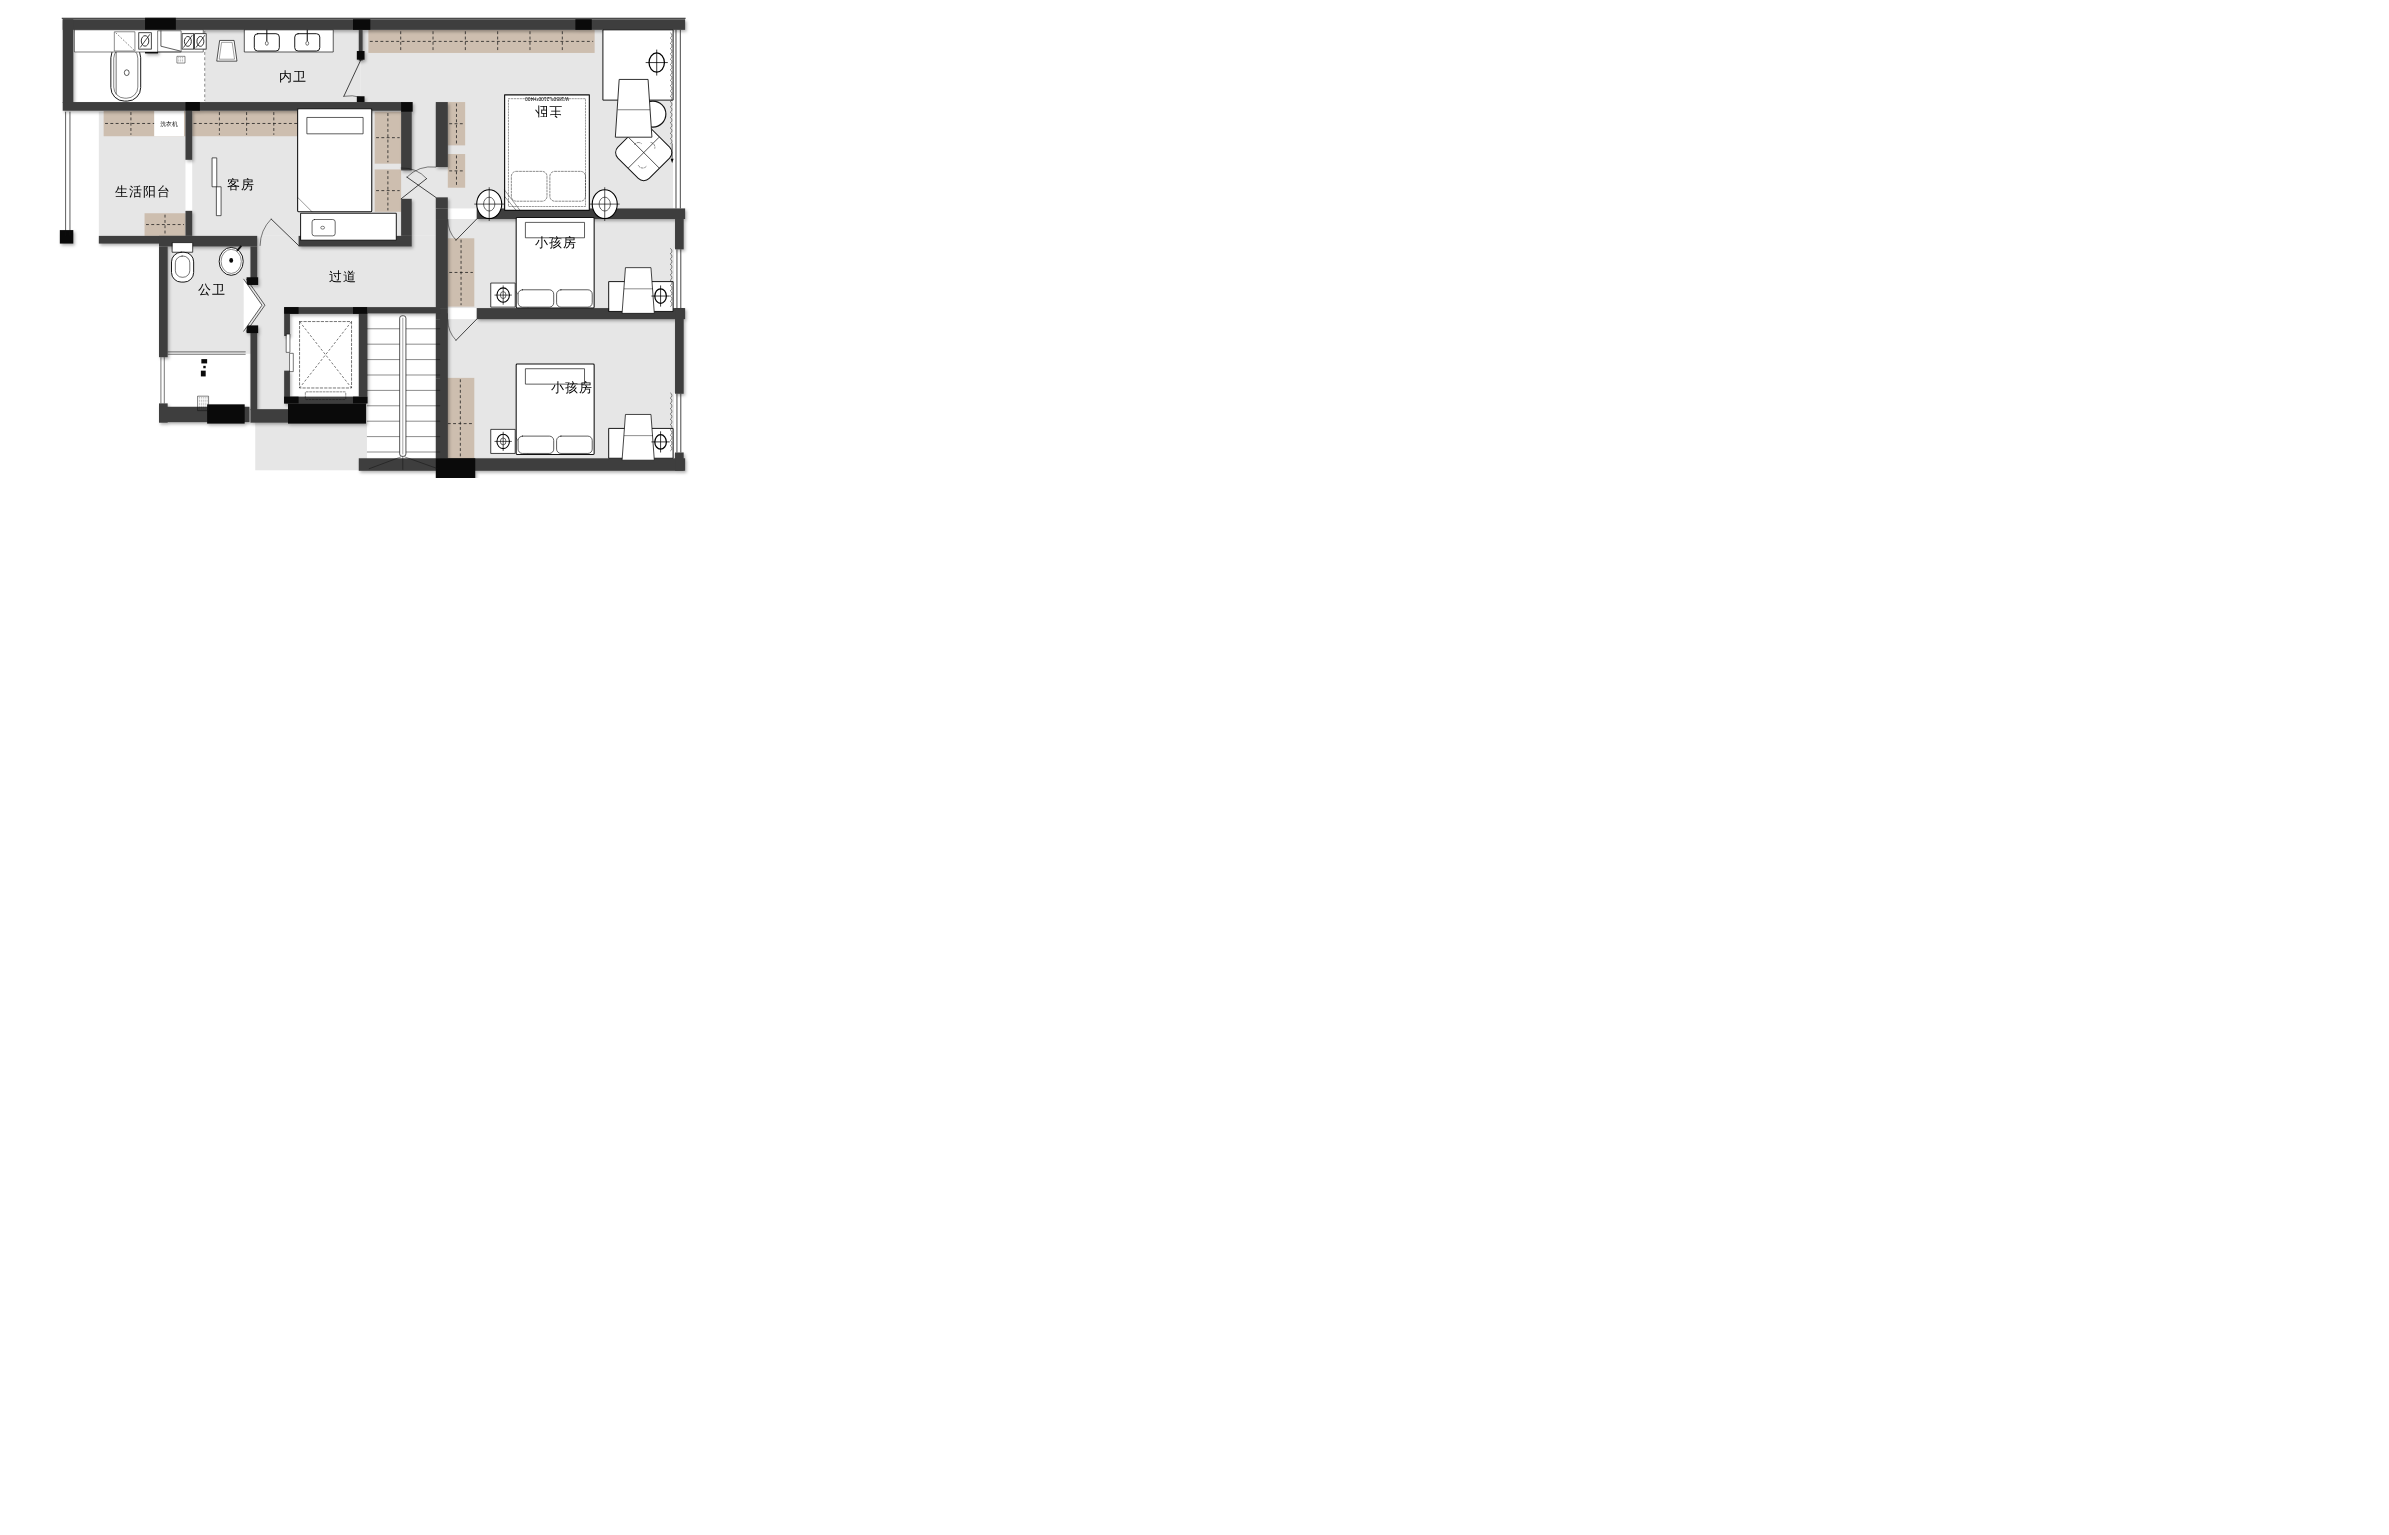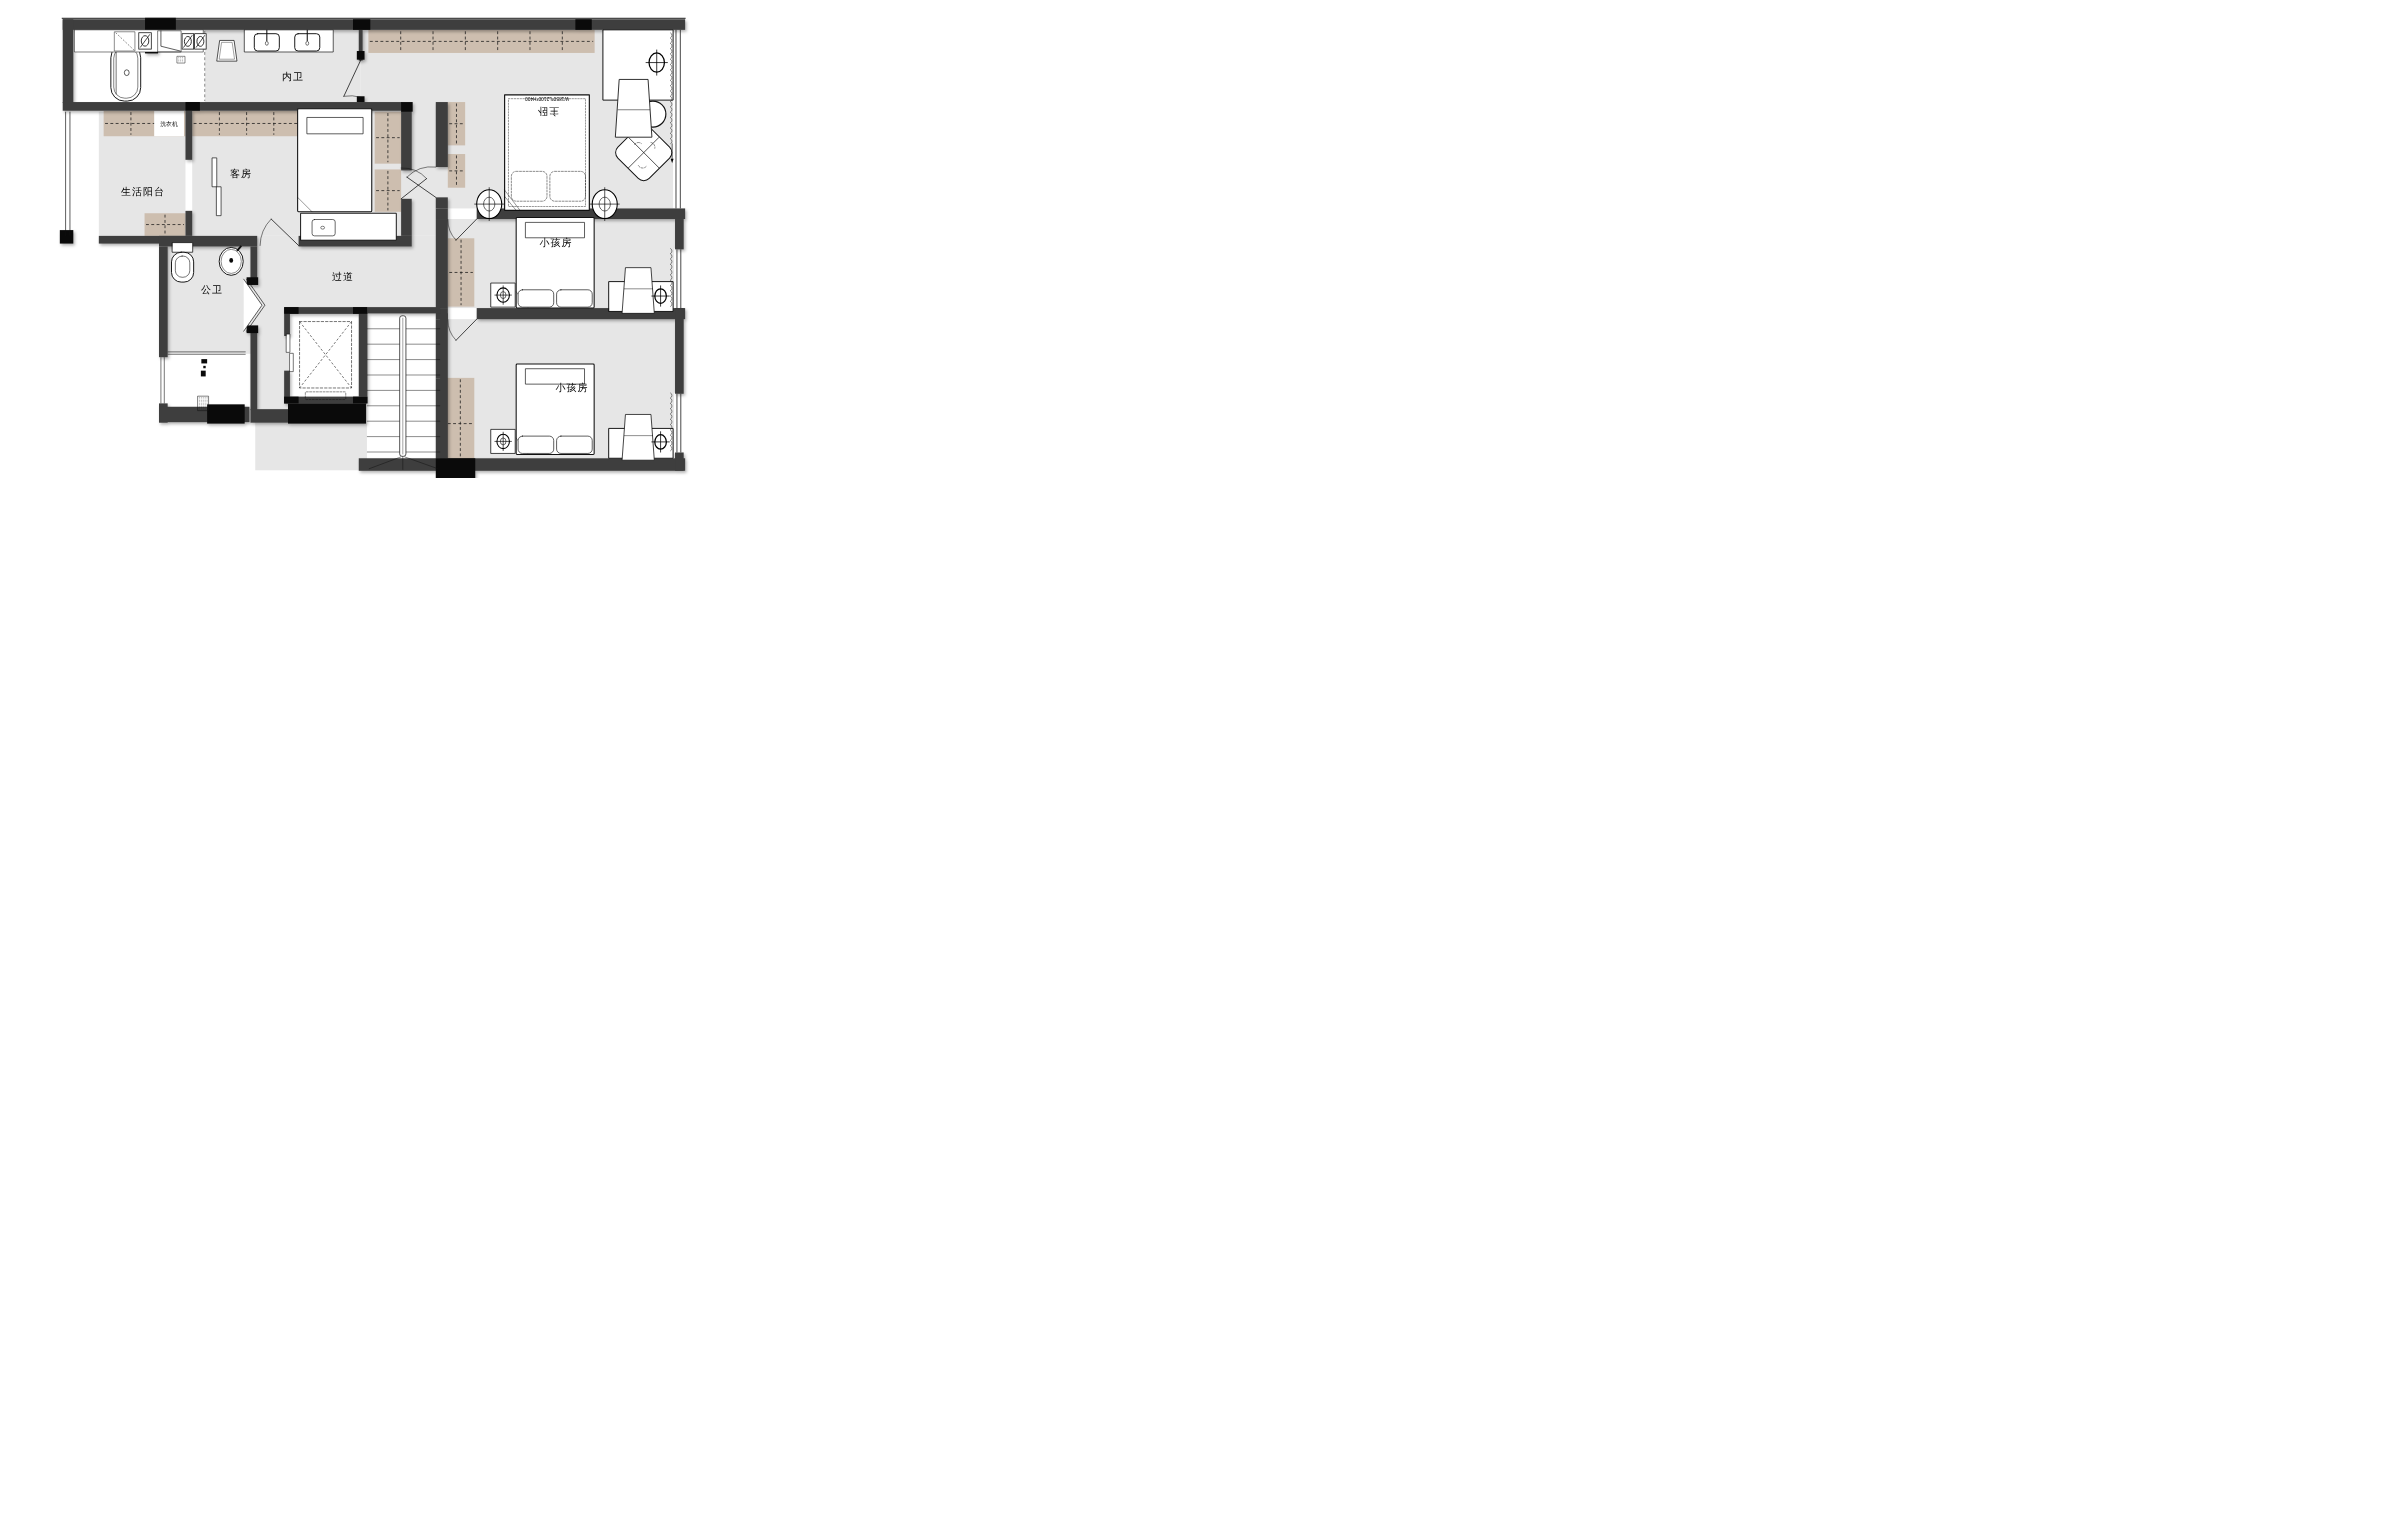"内卫" .lbl-lg { font-size: 10px -> 13px }
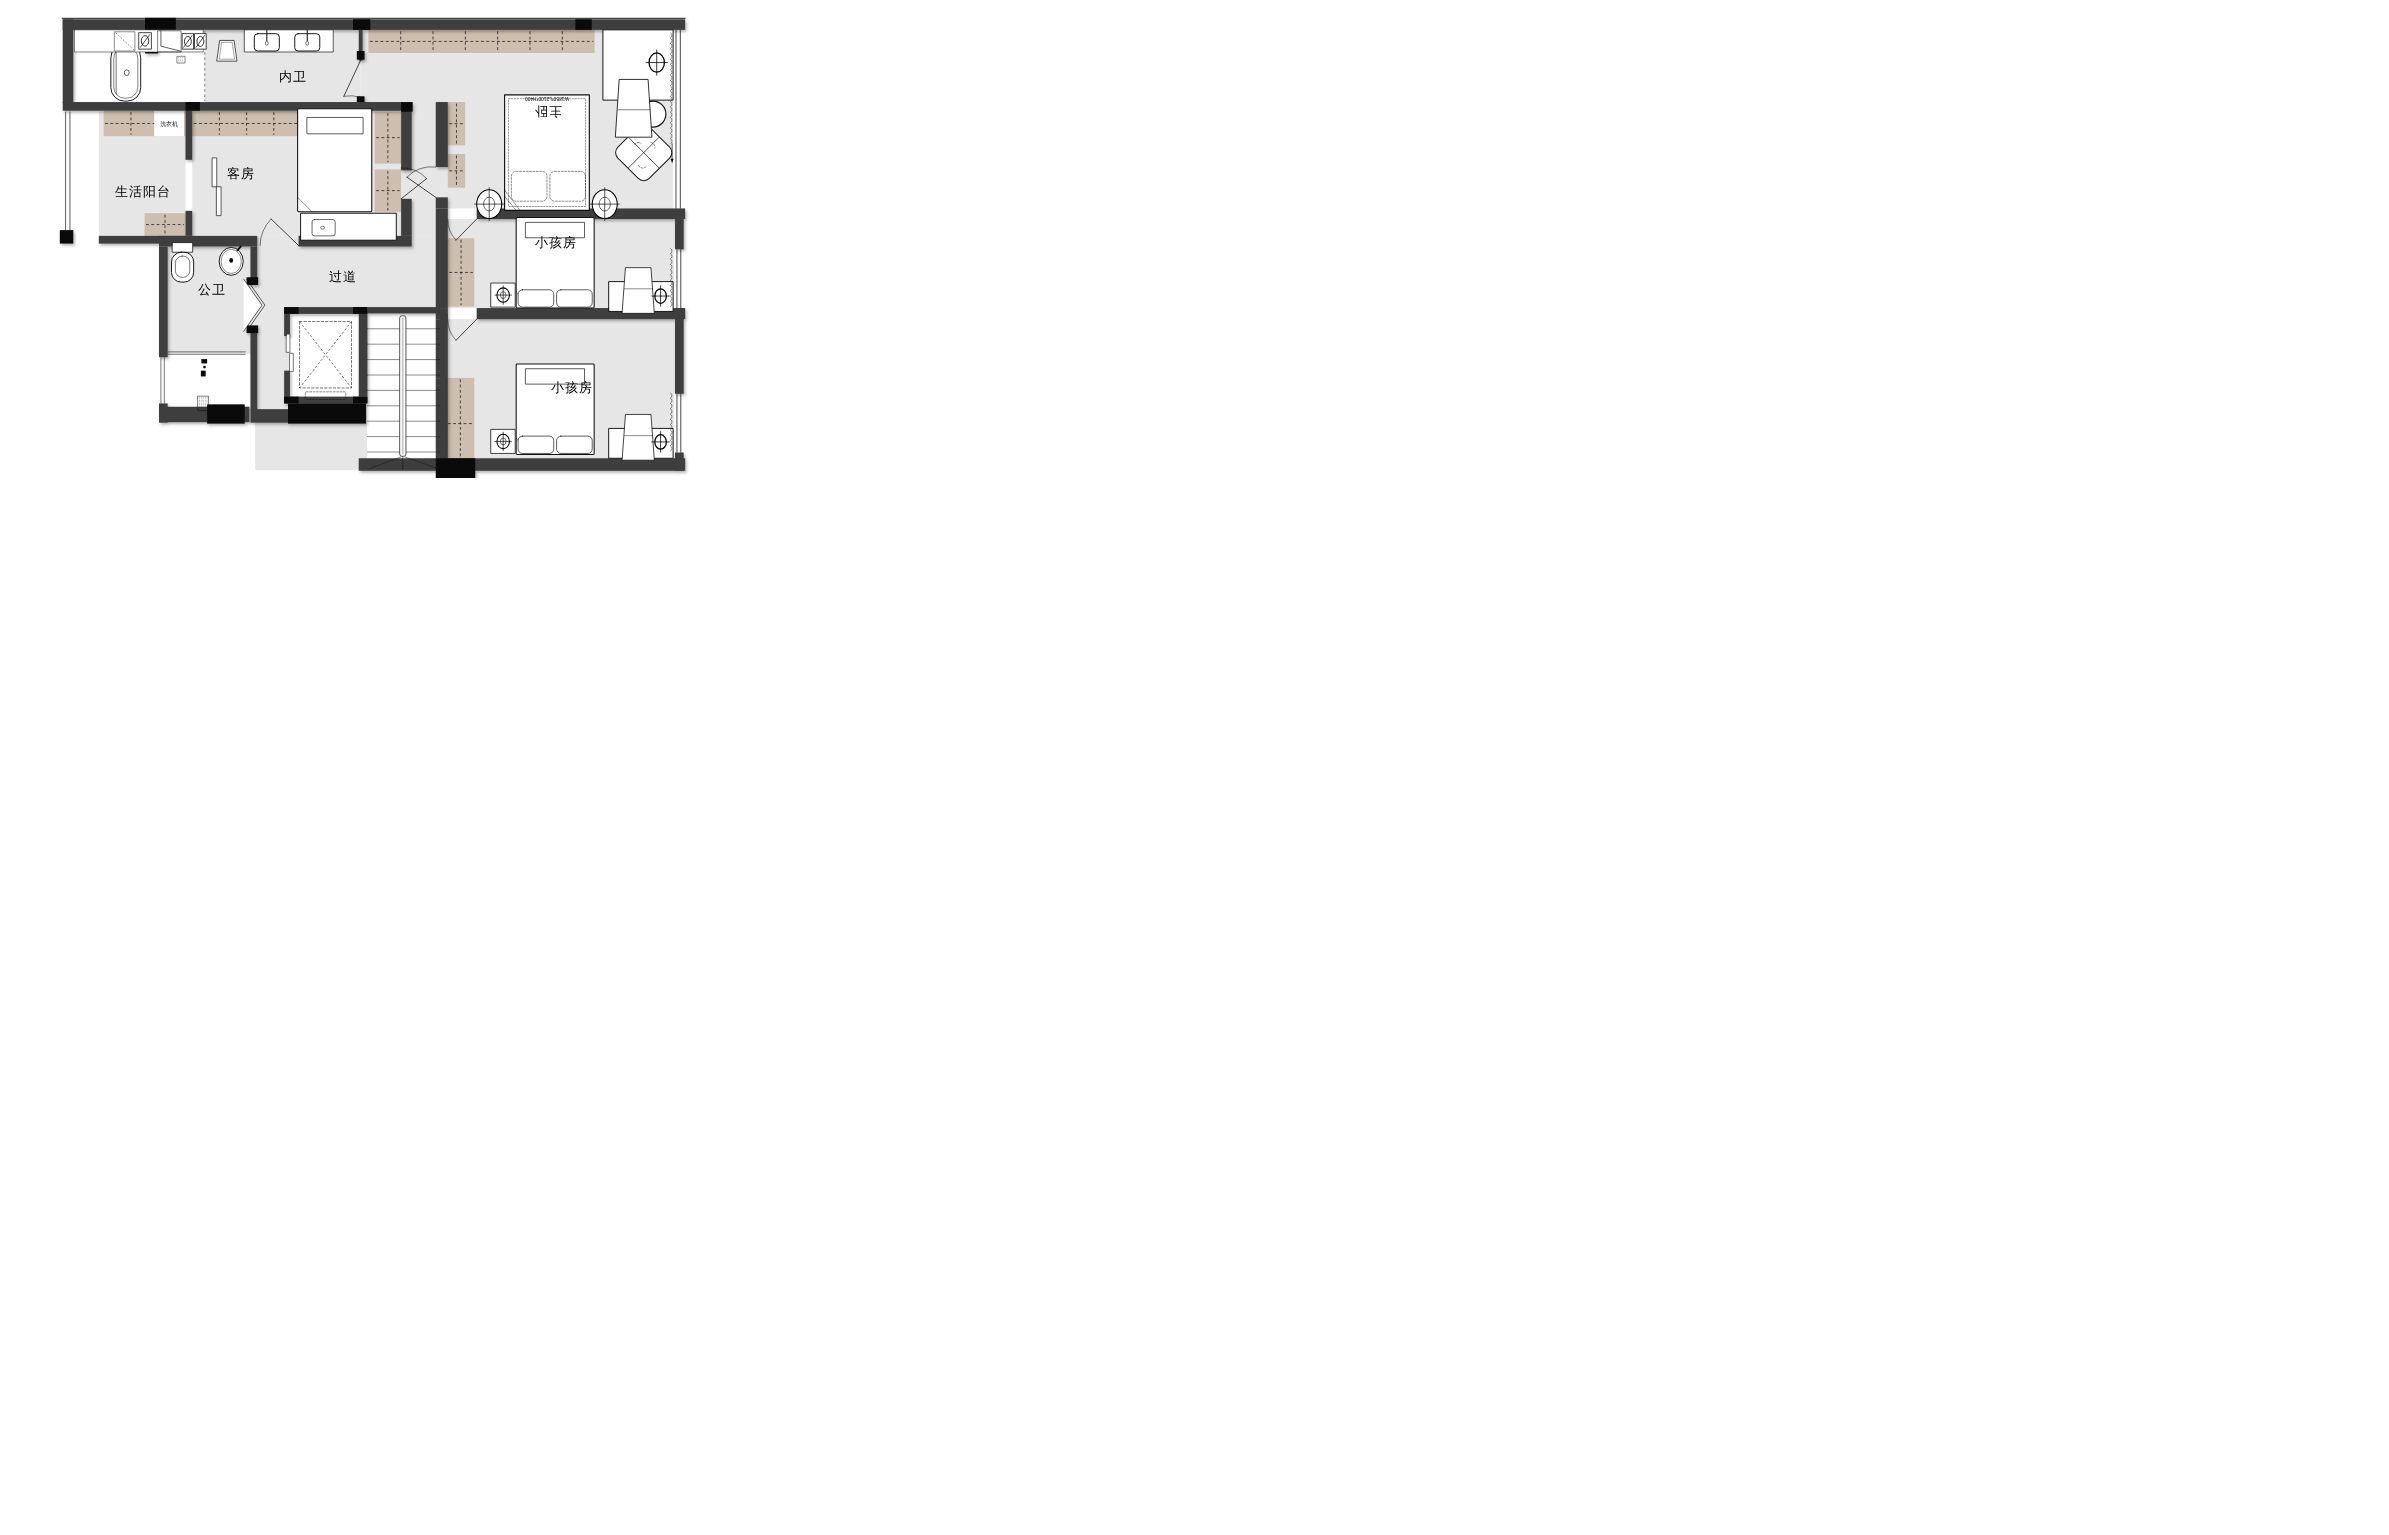"客房" div.room-label { top: 174px -> 185px }
